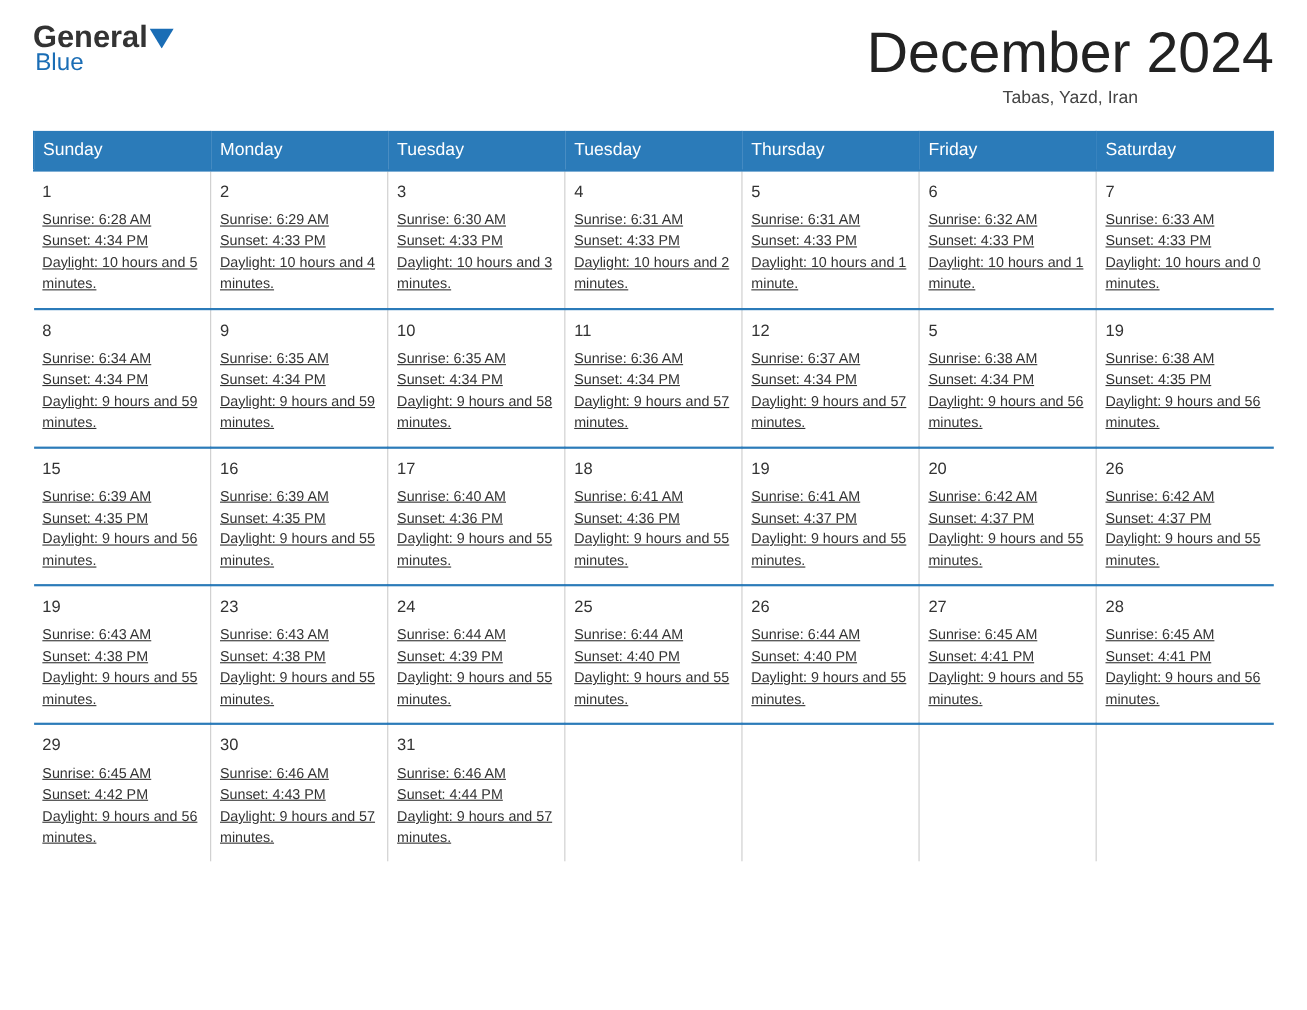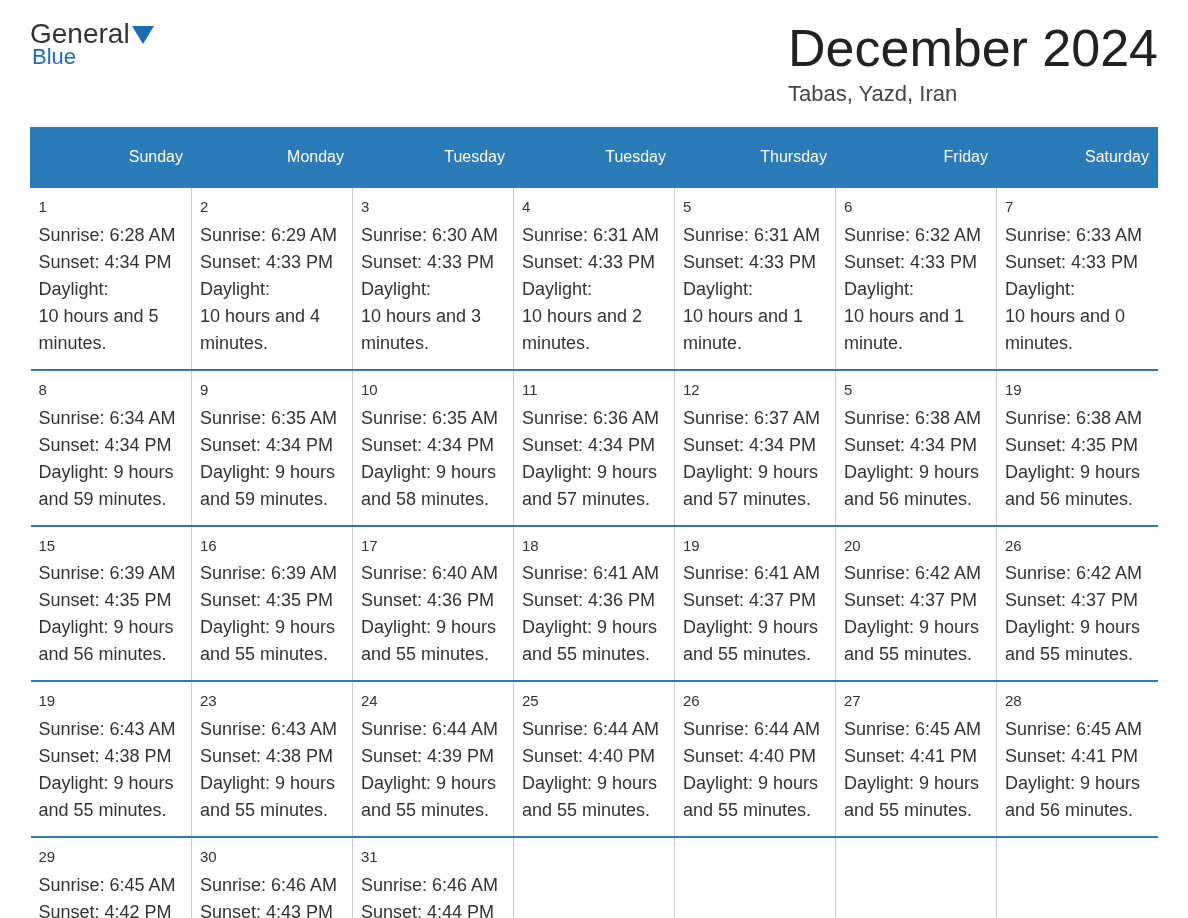"General" .logo-text { font-weight: normal -> bold }
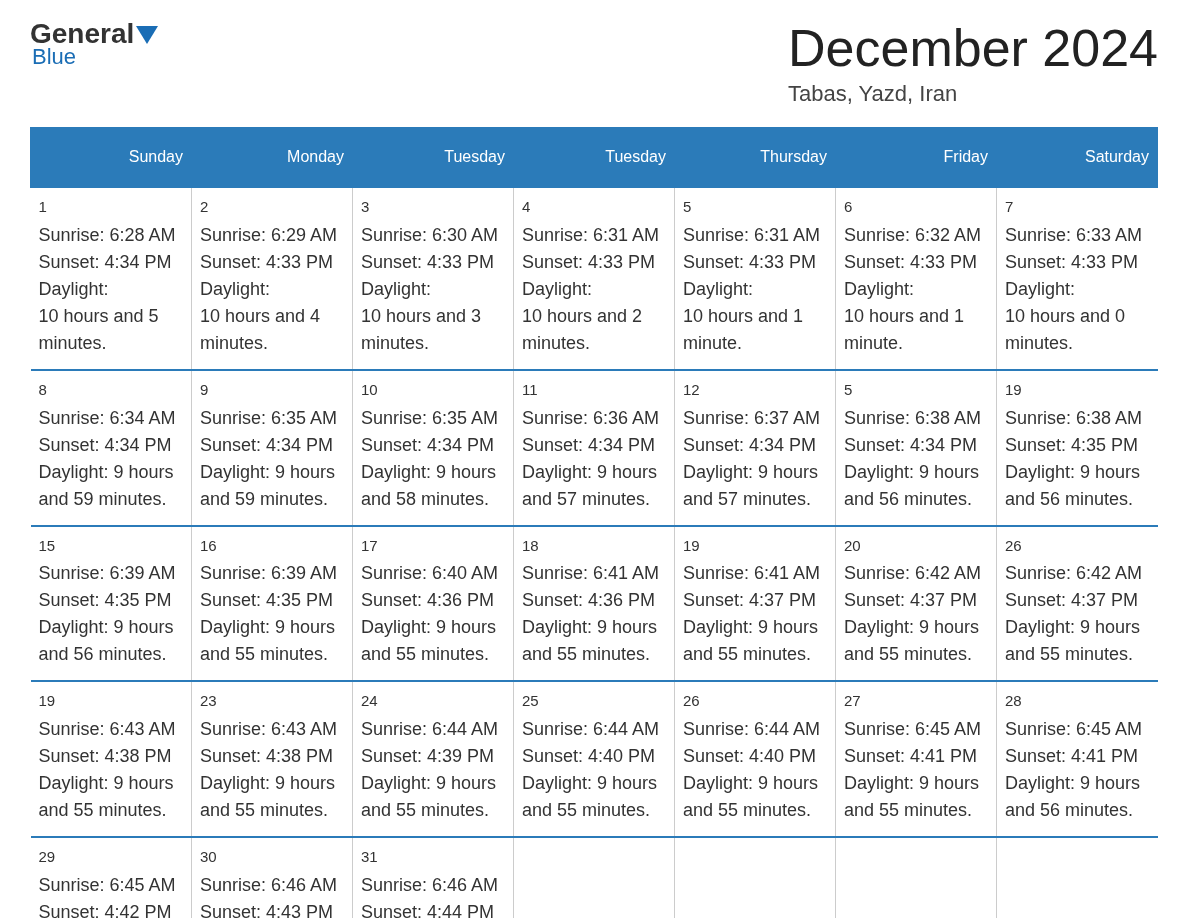"December 2024" .title-section { text-align: left -> center }
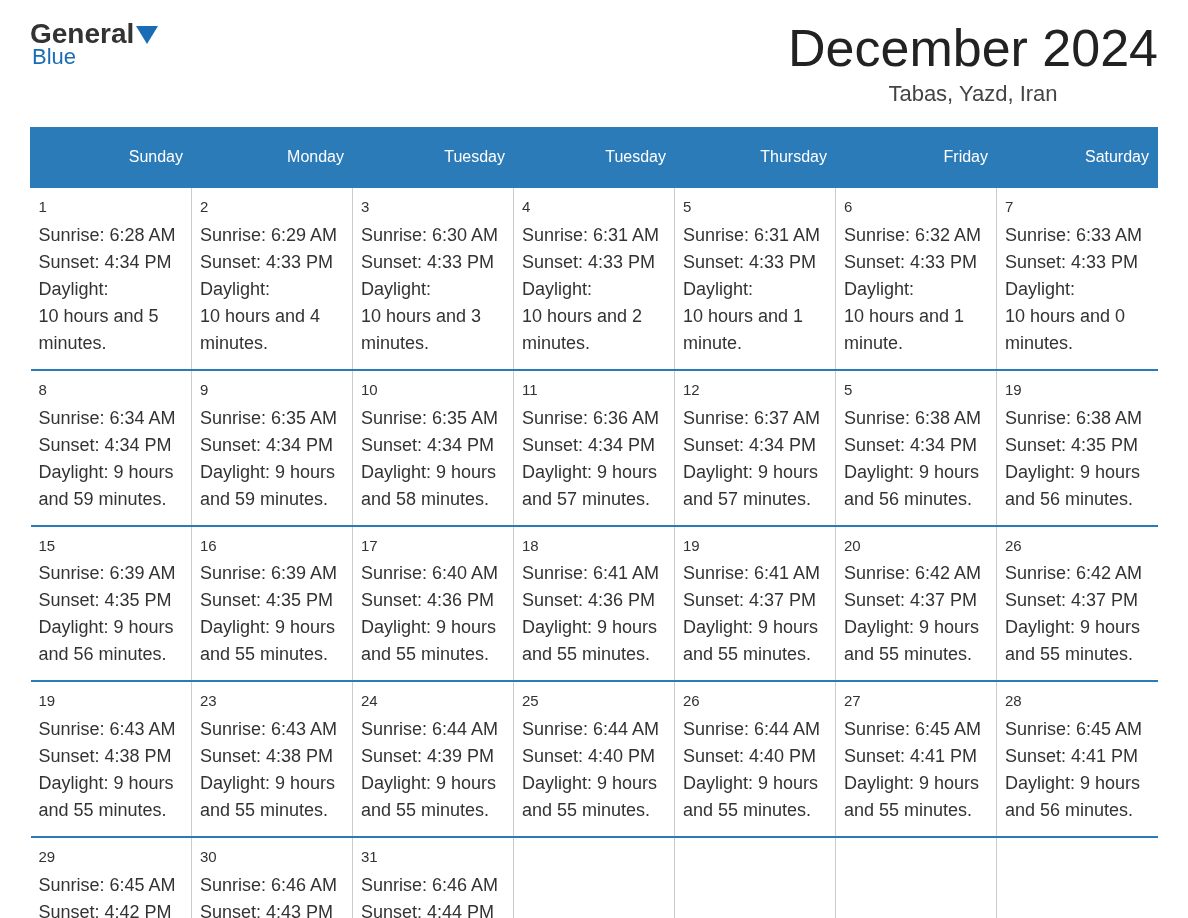"Tabas, Yazd, Iran" .location-title { font-size: 22px -> 16px }
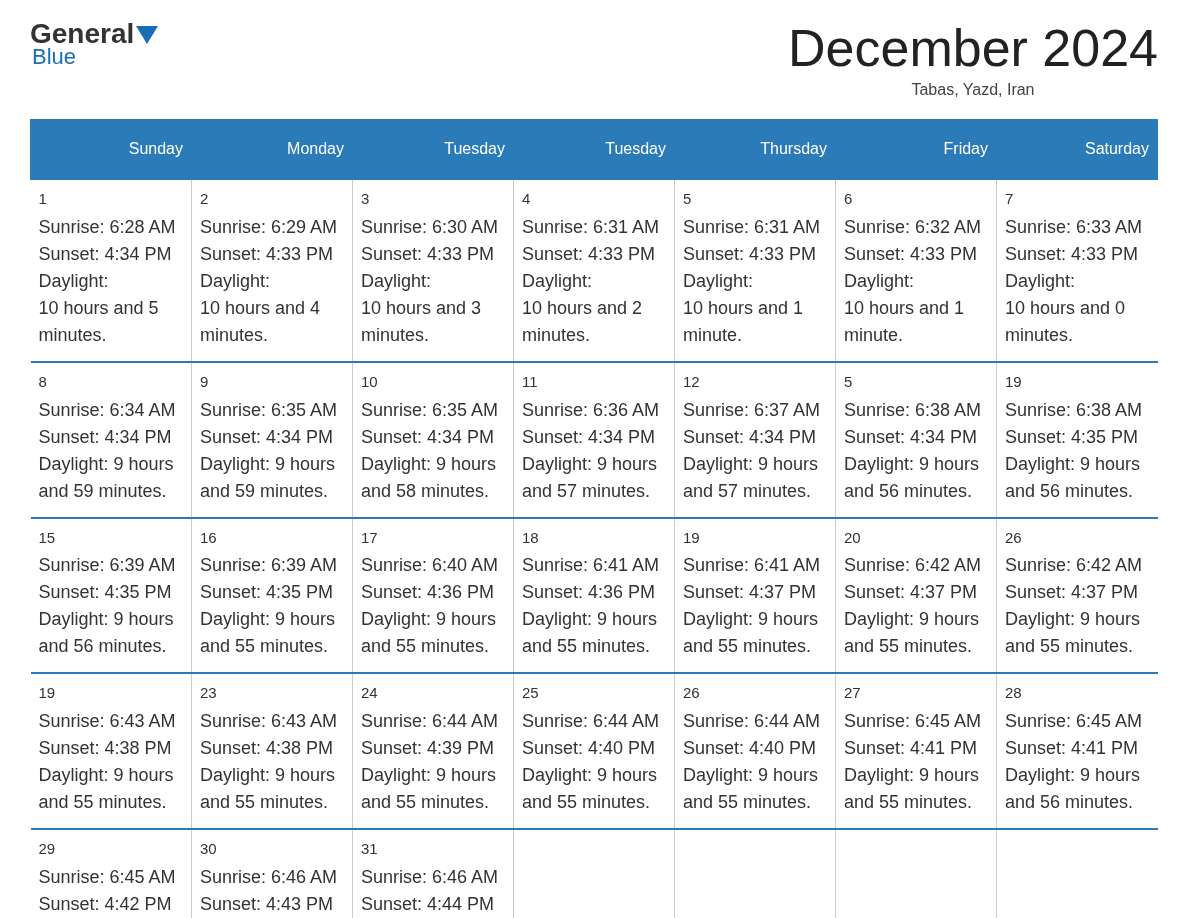"Sunday" thead th { padding: 20px 8px -> 8px 8px; text-align: right -> left }
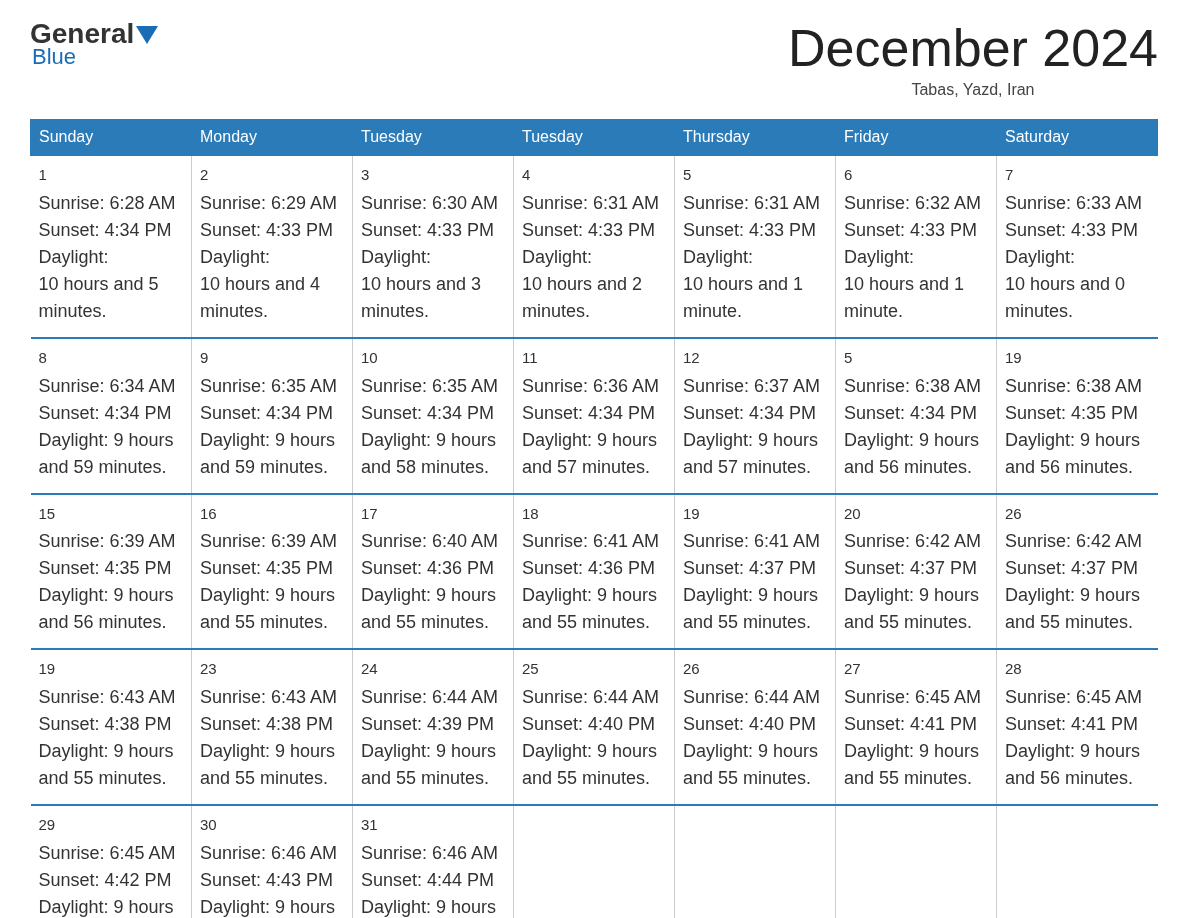"Sunrise: 6:28 AM" .day-info { font-size: 18px -> 13px; text-decoration: none -> underline }
